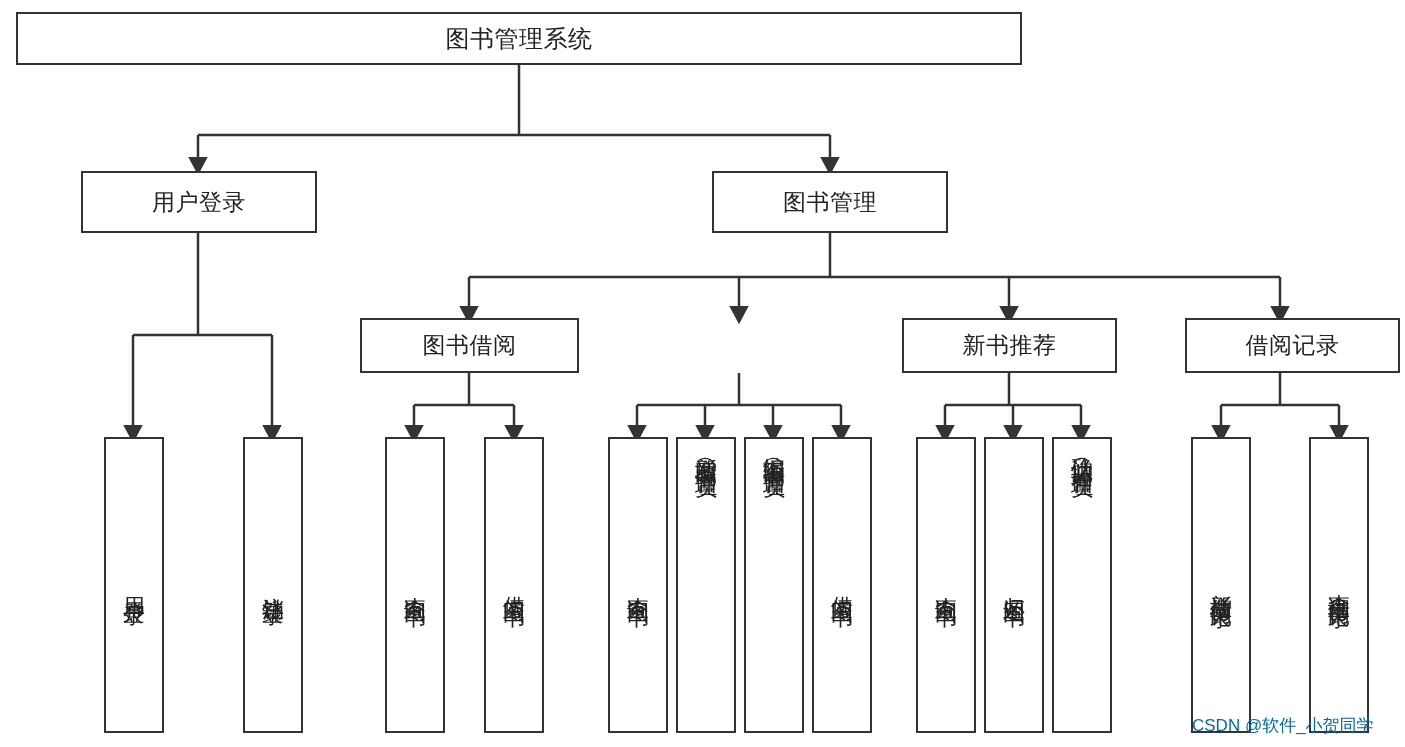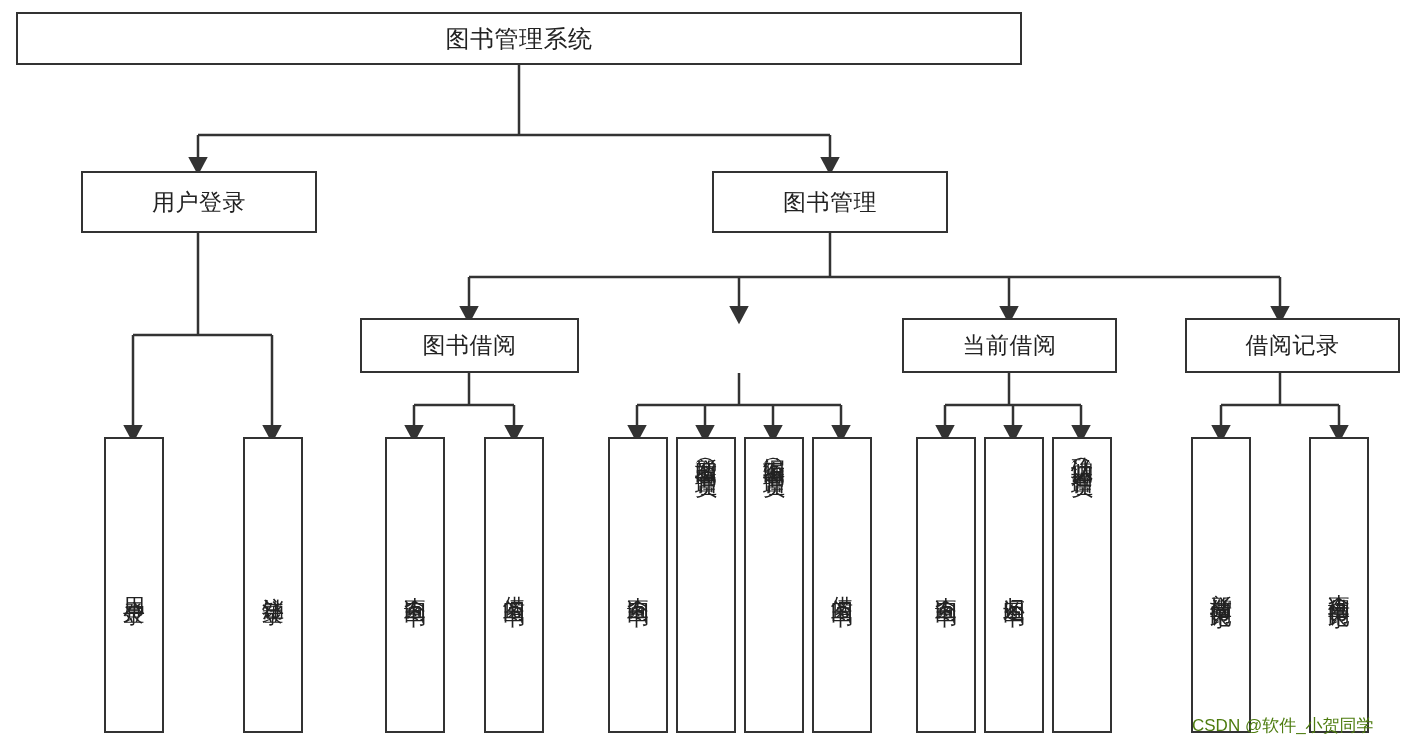"当前借阅" span.label { text: 当前借阅 -> 新书推荐 }
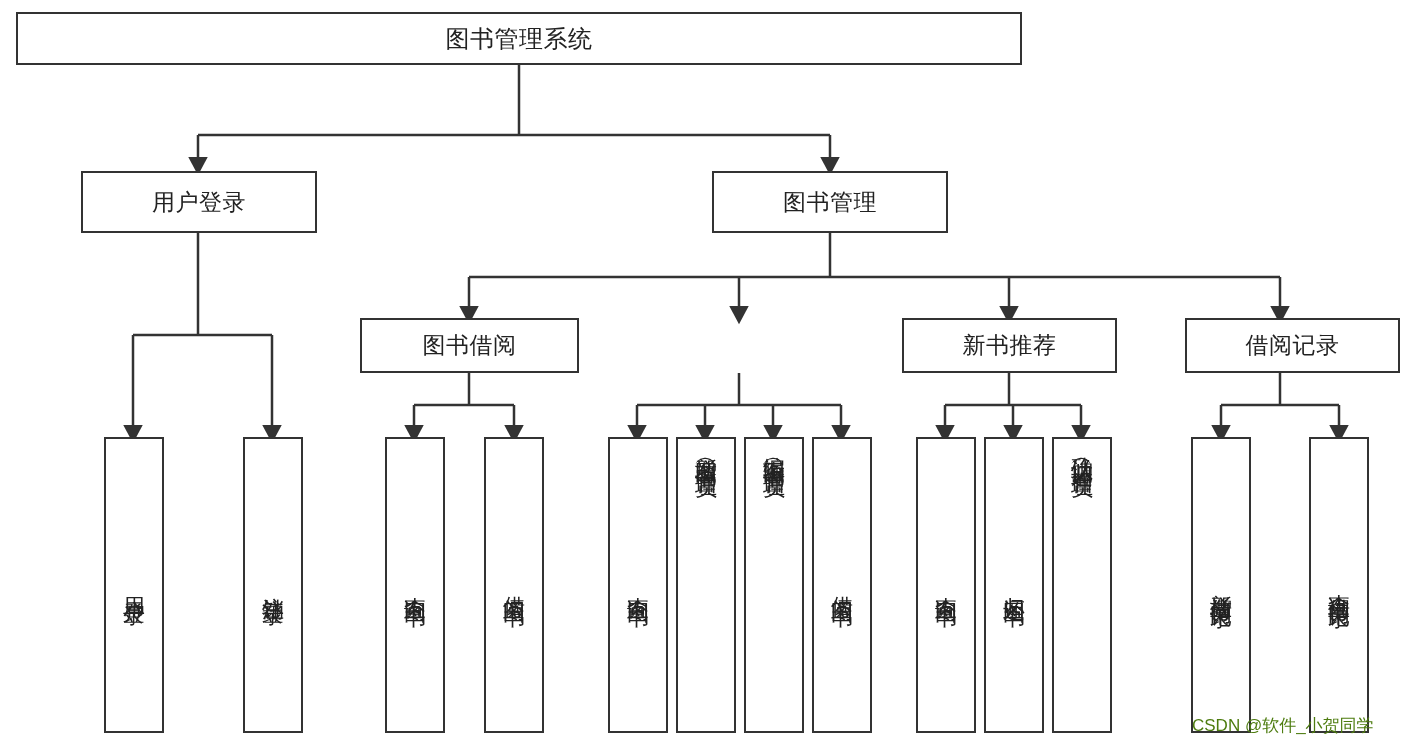"CSDN @软件_小贺同学" .watermark { color: #4d7c0f -> #0369a1 }
